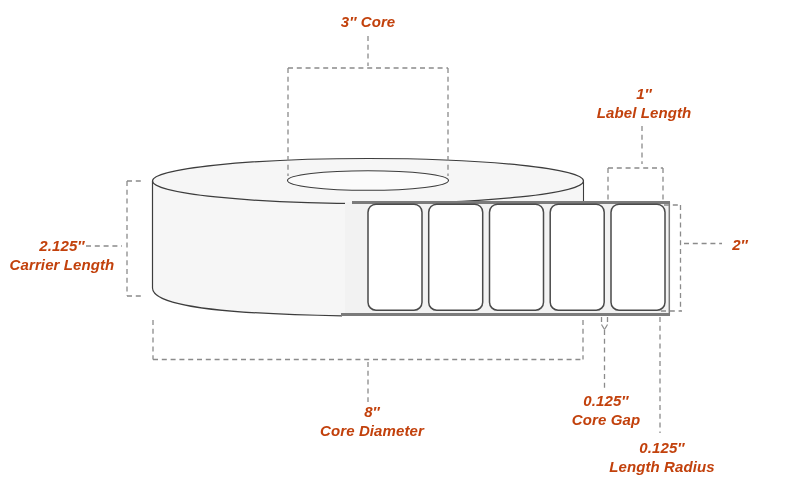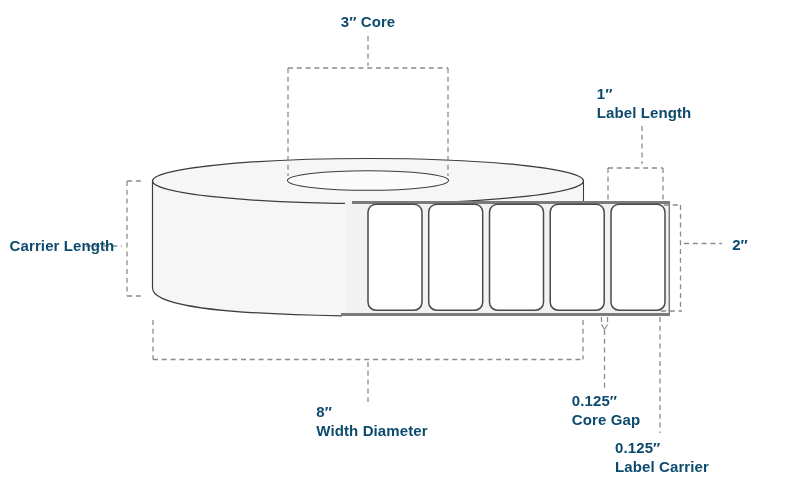"3″ Core" .ann { color: #0c4a6e -> #c2410c; font-style: none -> italic; text-align: left -> center }
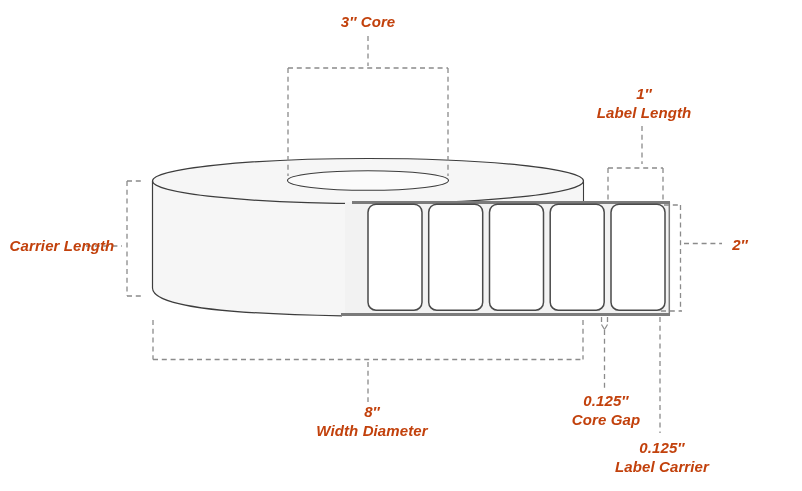"2.125″" div { html: none -> <div>2.125″</div> }
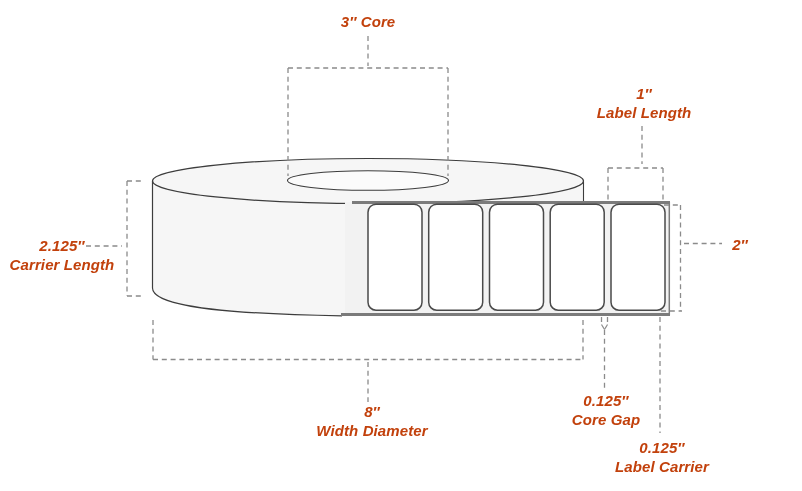"Width Diameter" div { text: Width -> Core }
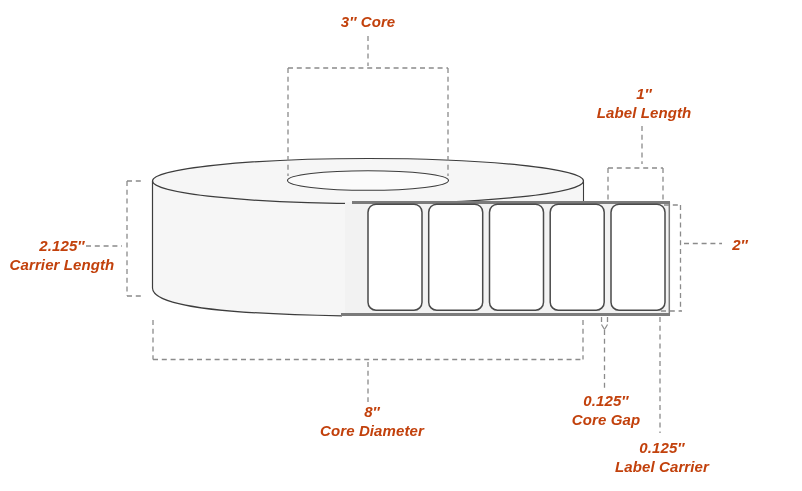"Label Carrier" div { text: Label Carrier -> Length Radius }
